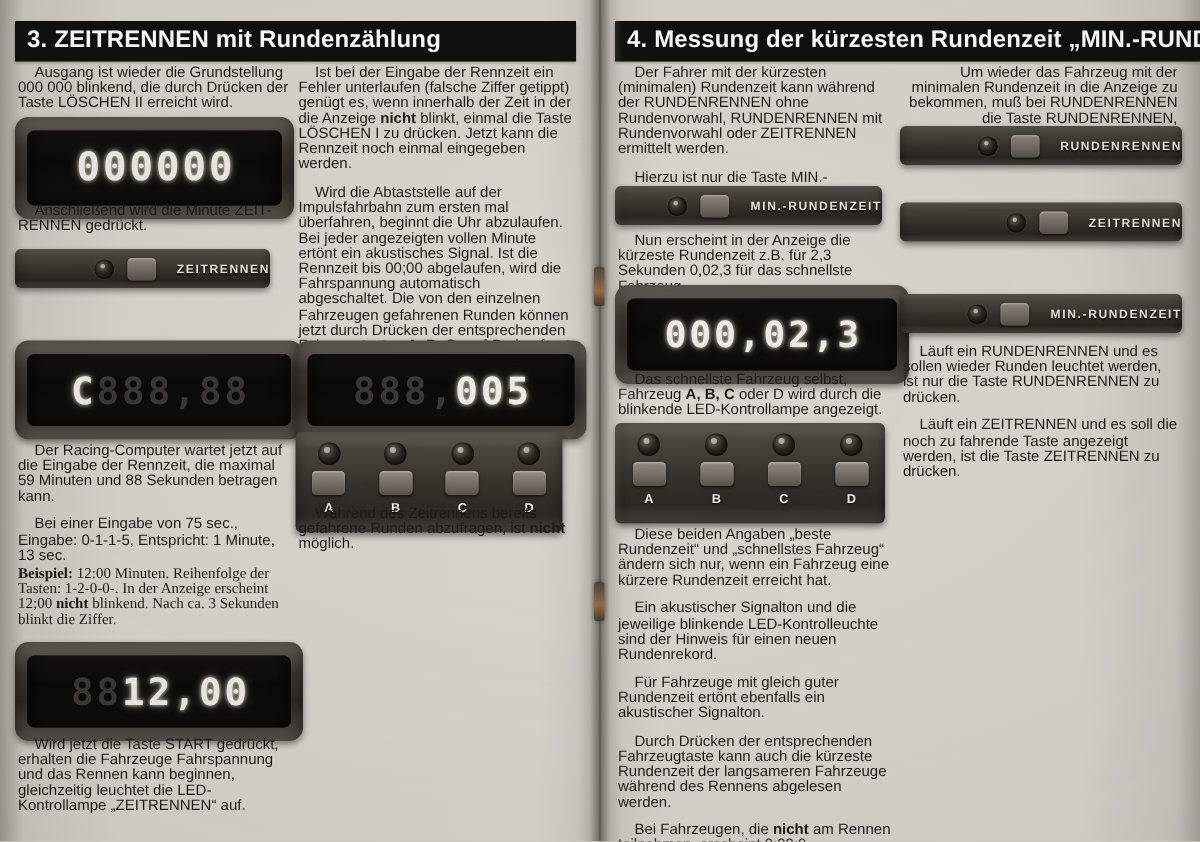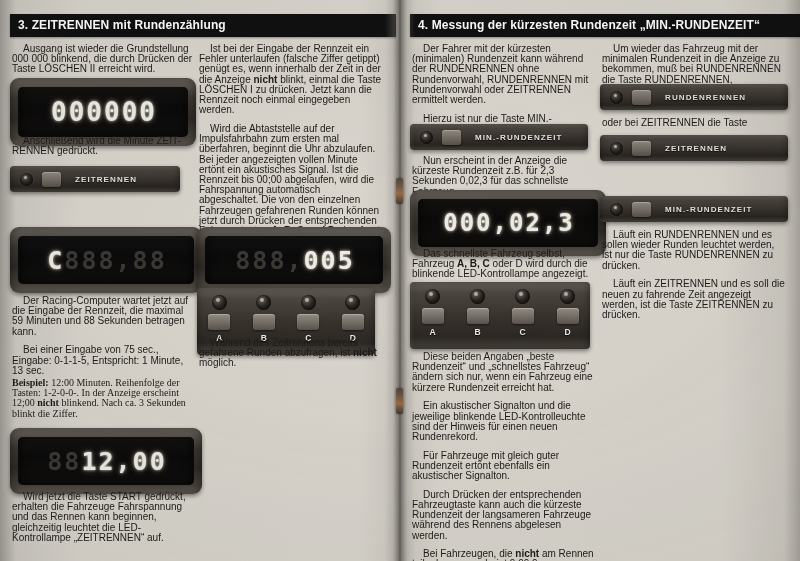"3. ZEITRENNEN mit Rundenzählung" .hdr { font-size: 12px -> 16px; padding: 4px 16px 5px 8px -> 4px 4px 5px 8px }
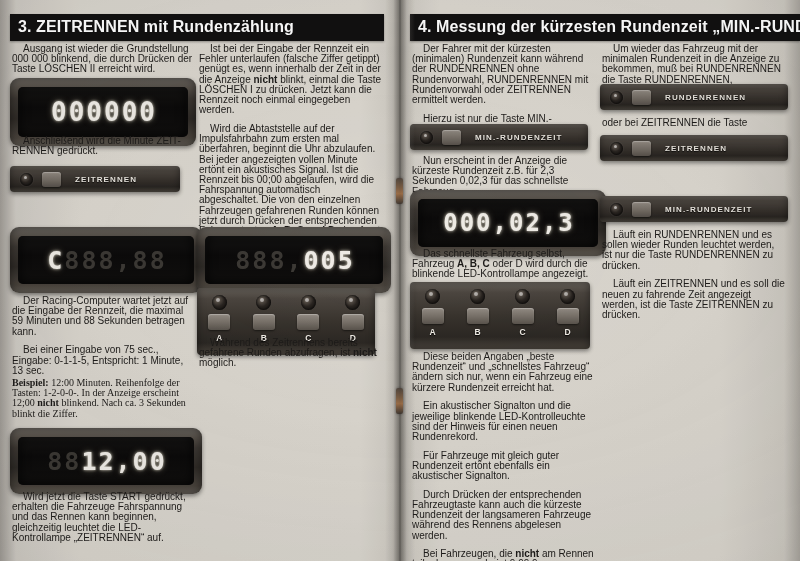"Um wieder das Fahrzeug mit" div.col { text-align: none -> right }
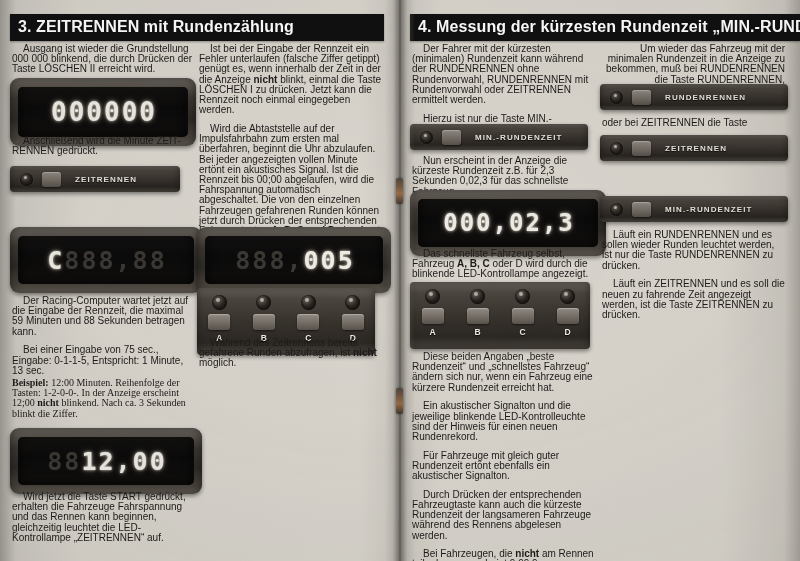"RUNDENRENNEN" .panel { justify-content: none -> flex-end }
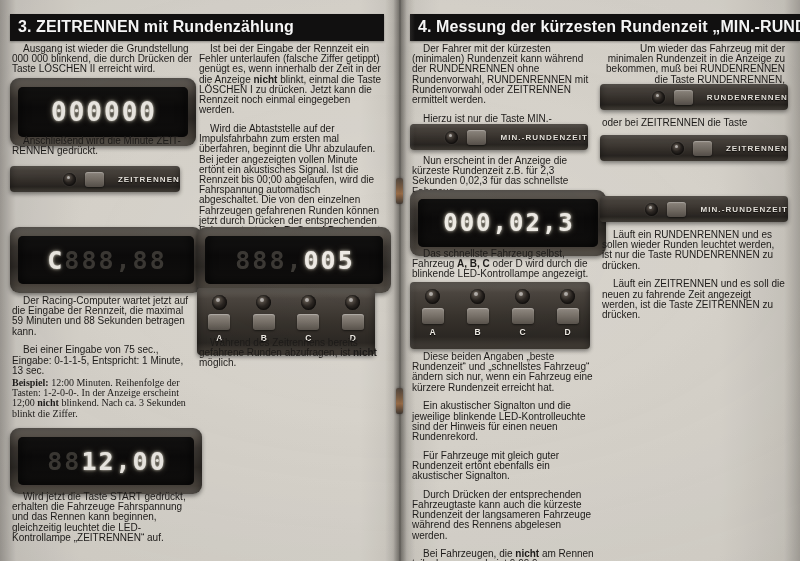"oder bei ZEITRENNEN die Taste" div.col { html: <div> <p>oder bei ZEITRENNEN die Taste</p> </div> -> none }
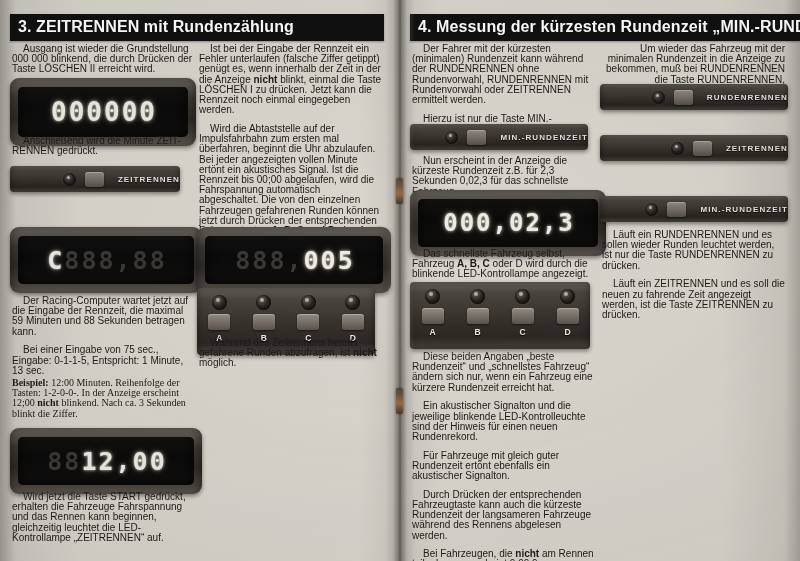"Läuft ein ZEITRENNEN und es" p { text: neuen zu fahrende Zeit -> noch zu fahrende Taste }
